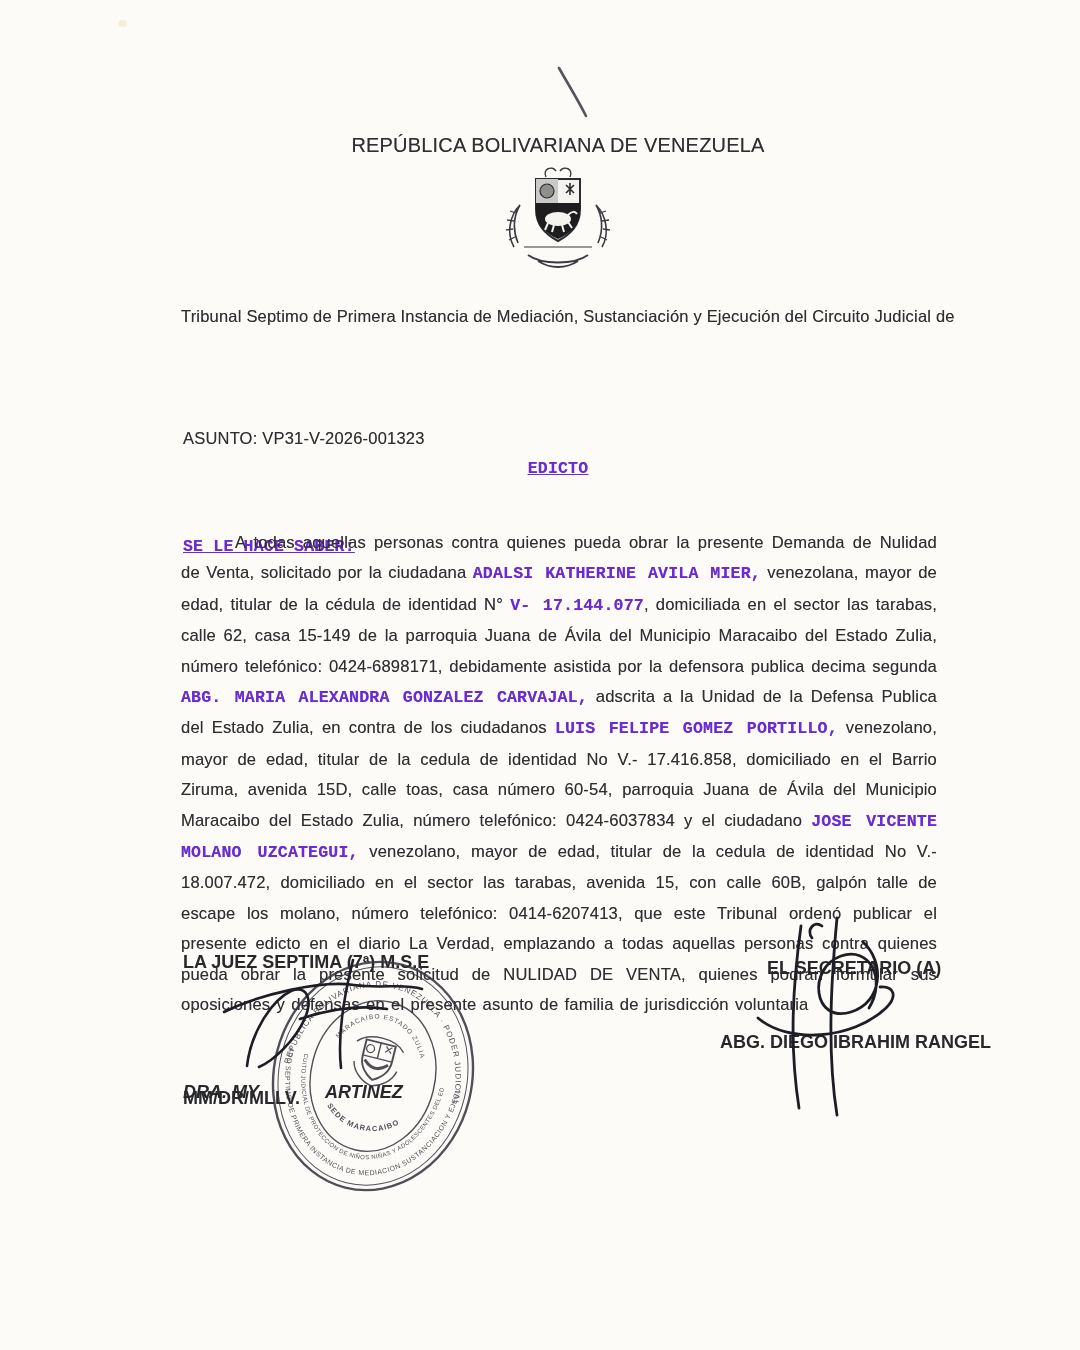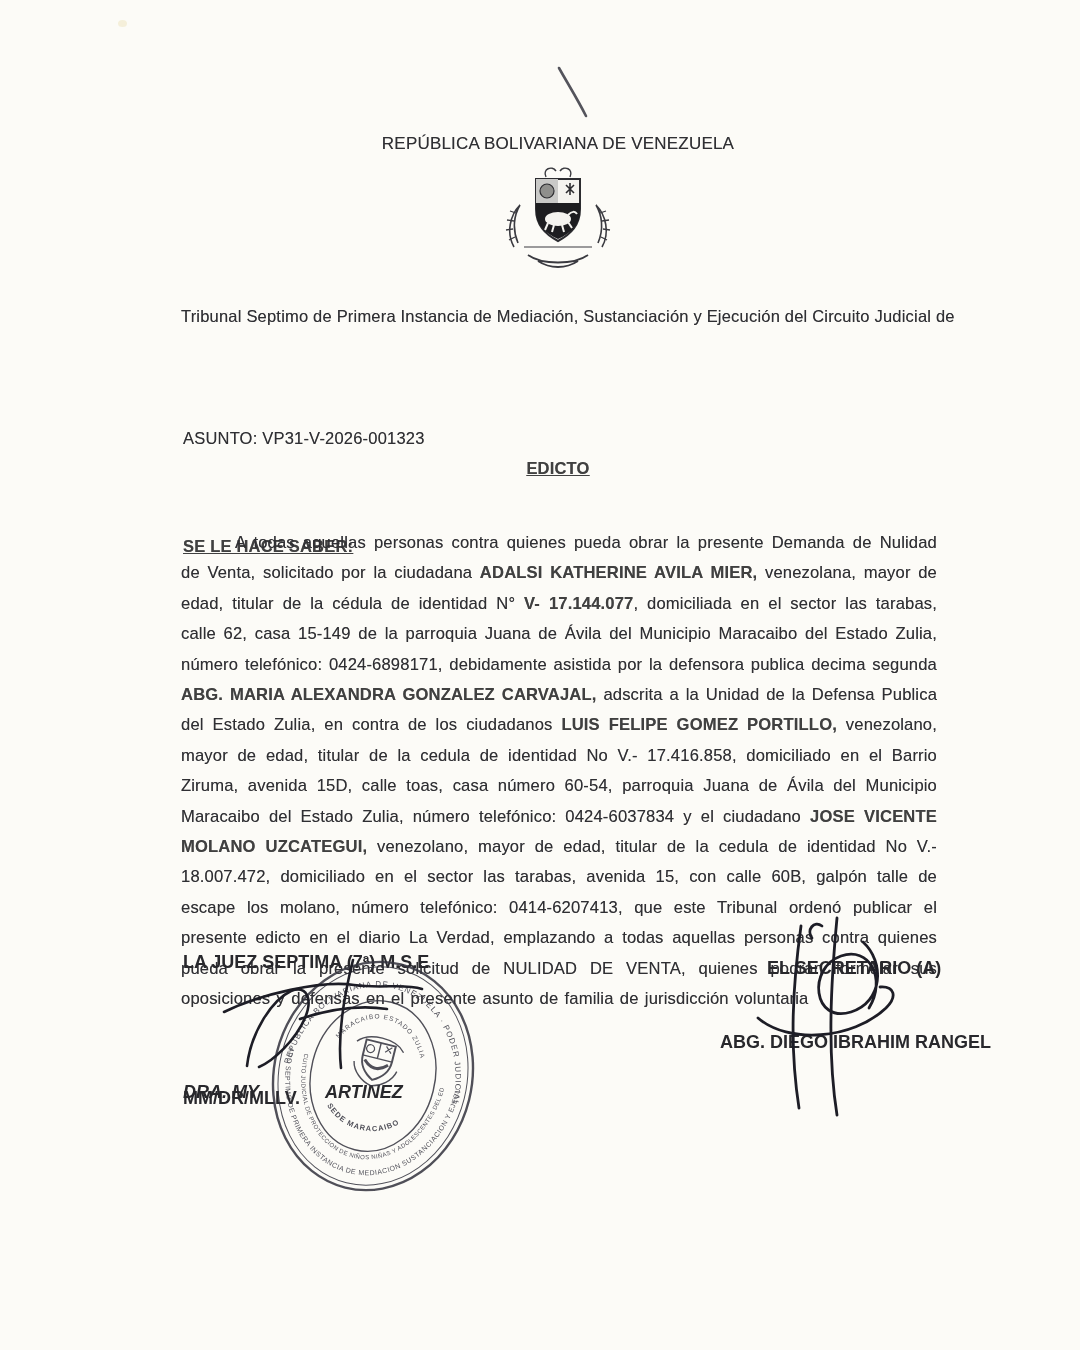"REPÚBLICA BOLIVARIANA DE VENEZUELA" .hdr { font-size: 17px -> 20px }
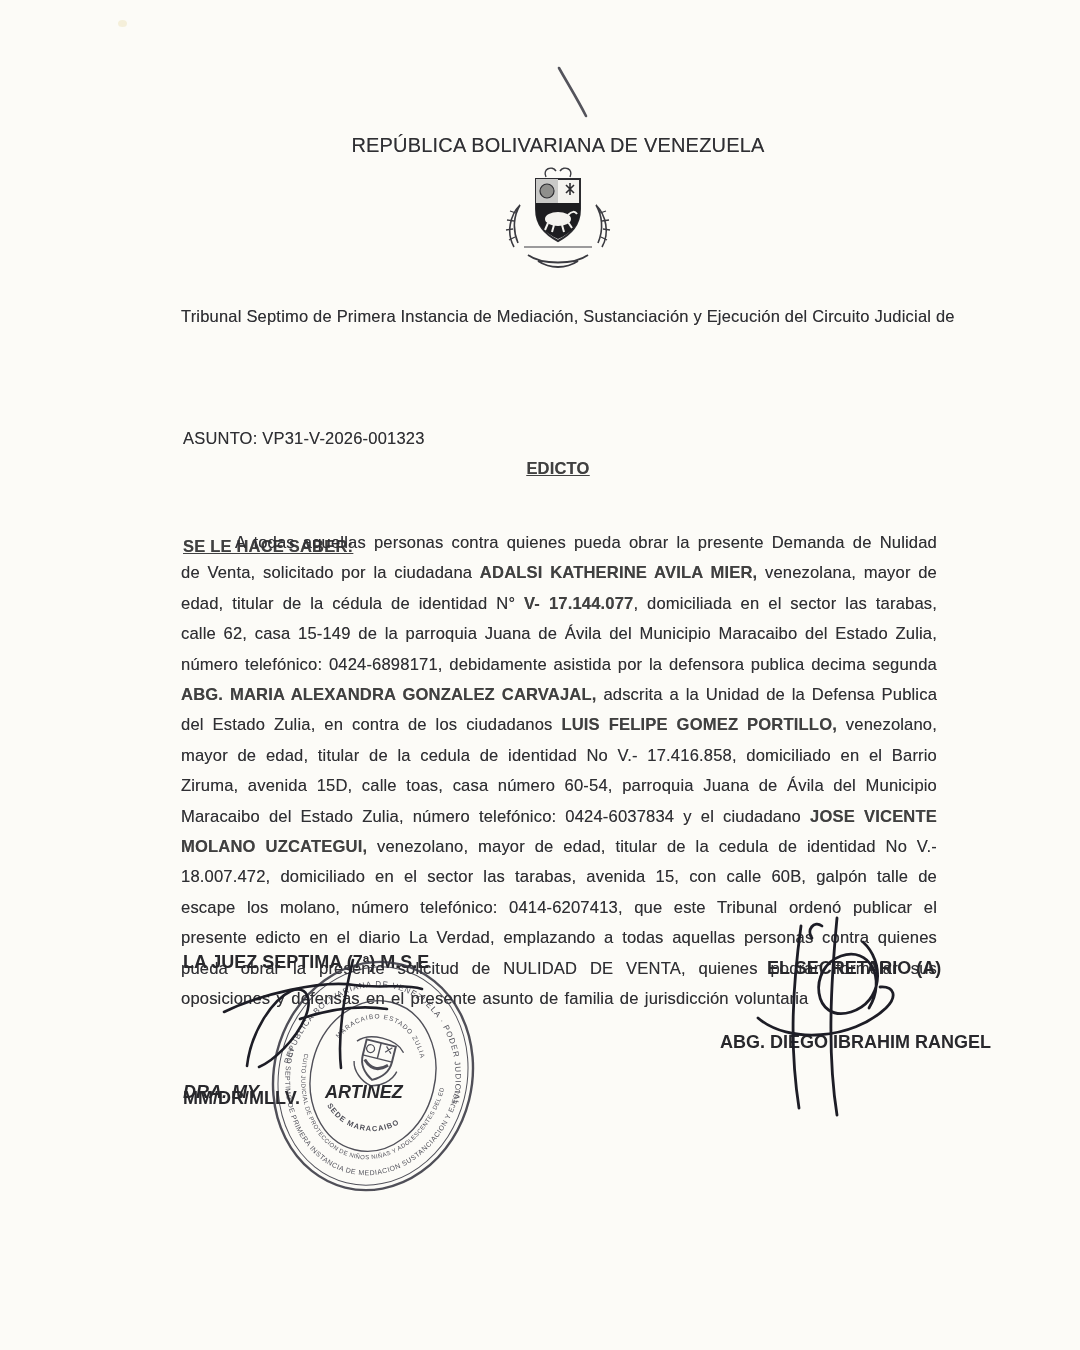"EDICTO" .b { color: #404040 -> #6d28d9; font-family: none -> Liberation Mono, monospace }
